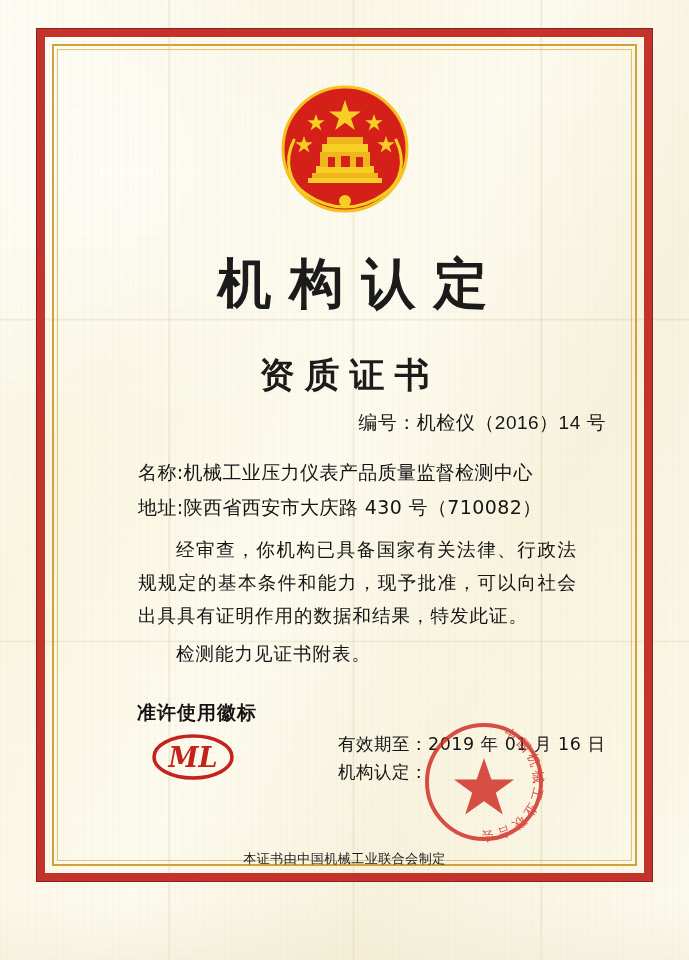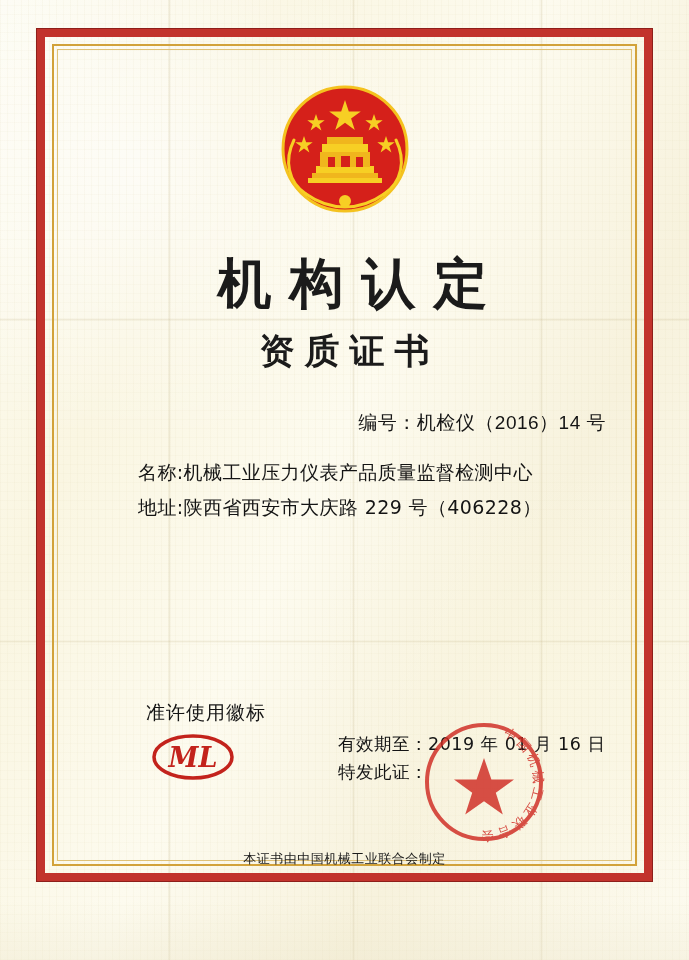"资质证书" .title-sub { top: 328px -> 352px }
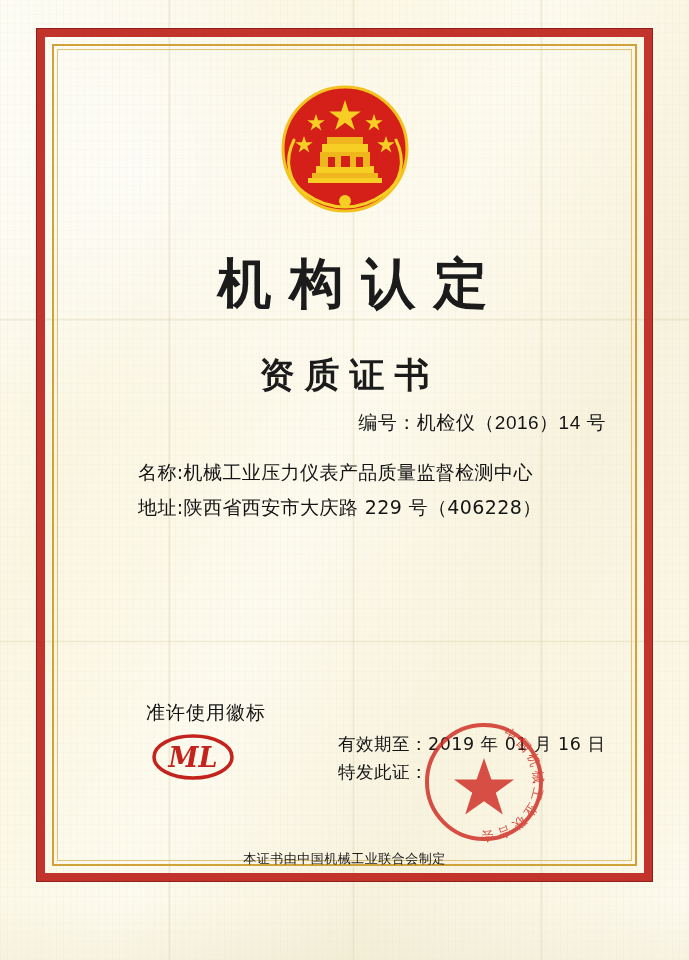"陕西省西安市大庆路 229 号（406228）" span.field-value { text: 229 号（406228 -> 430 号（710082 }
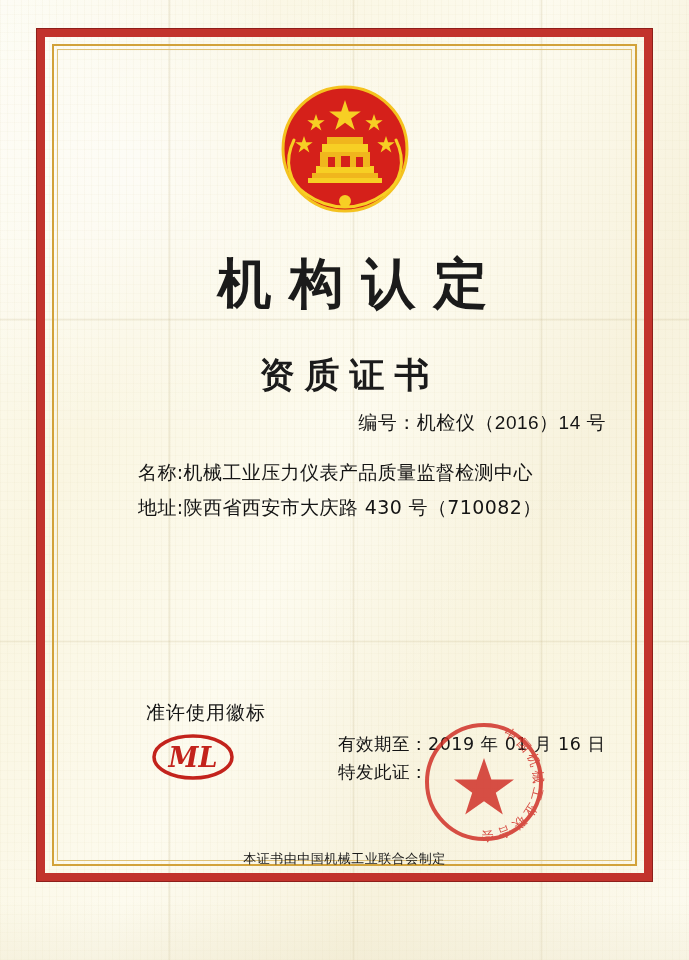"经审查，你机构已具备国家有关法律、行政法规规定的基本条件和能力，现予批准，可以向" div.body-text { html: none -> <div> <p>经审查，你机构已具备国家有关法律、行政法规规定的基本条件和能力，现予批准，可以向社会出具具有证明作用的数据和结果，特发此证。</p> <p>检测能力见证书附表。</p> </div> }
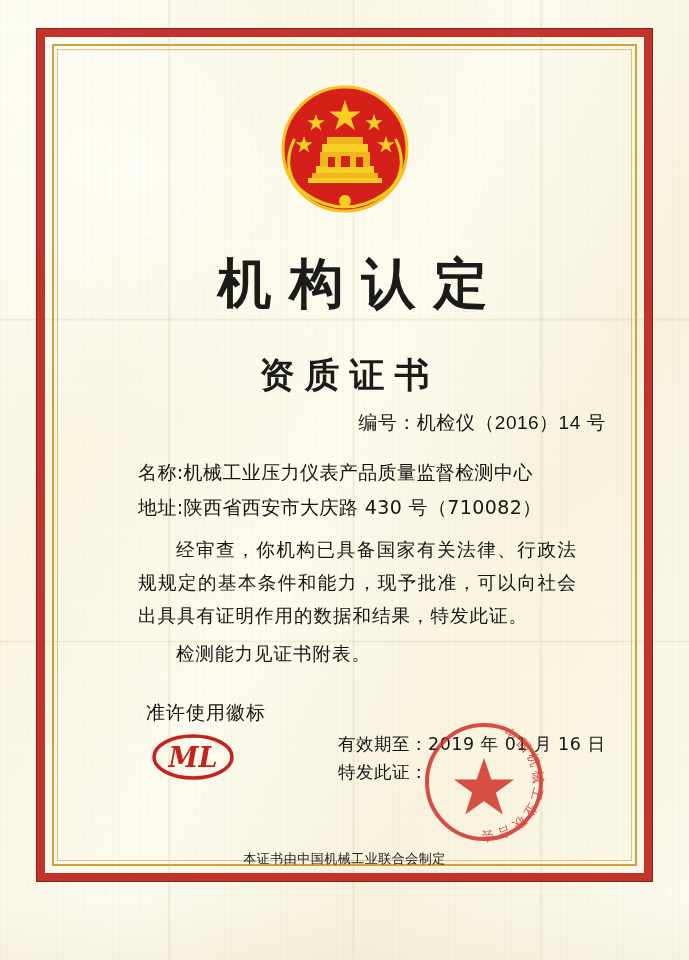"准许使用徽标" .ml-section-title { font-weight: normal -> bold; left: 146px -> 137px }
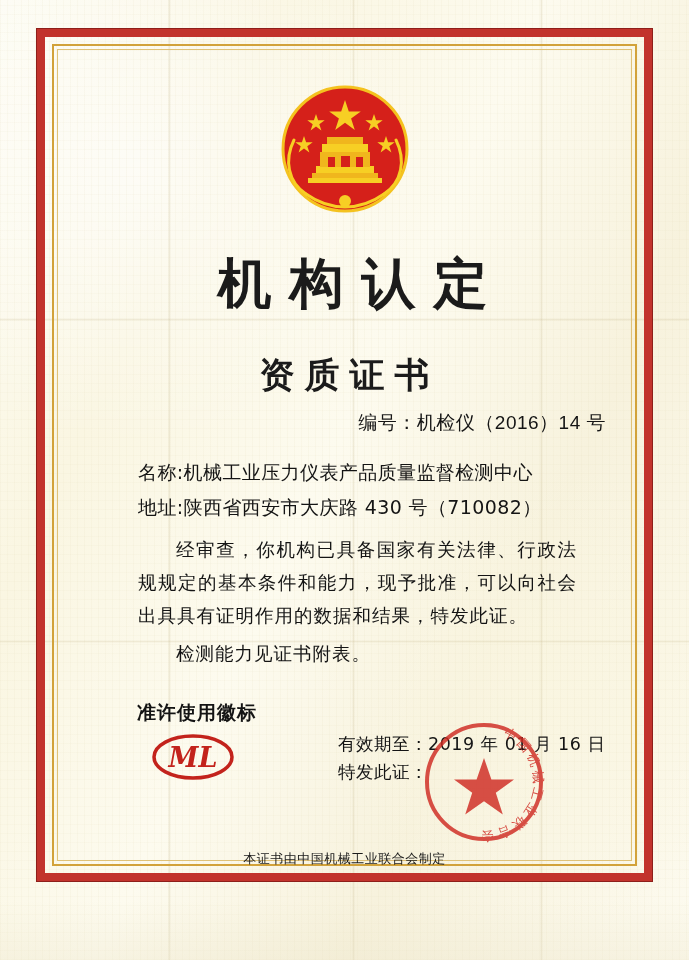"特发此证：" span { text: 特发此证 -> 机构认定 }
